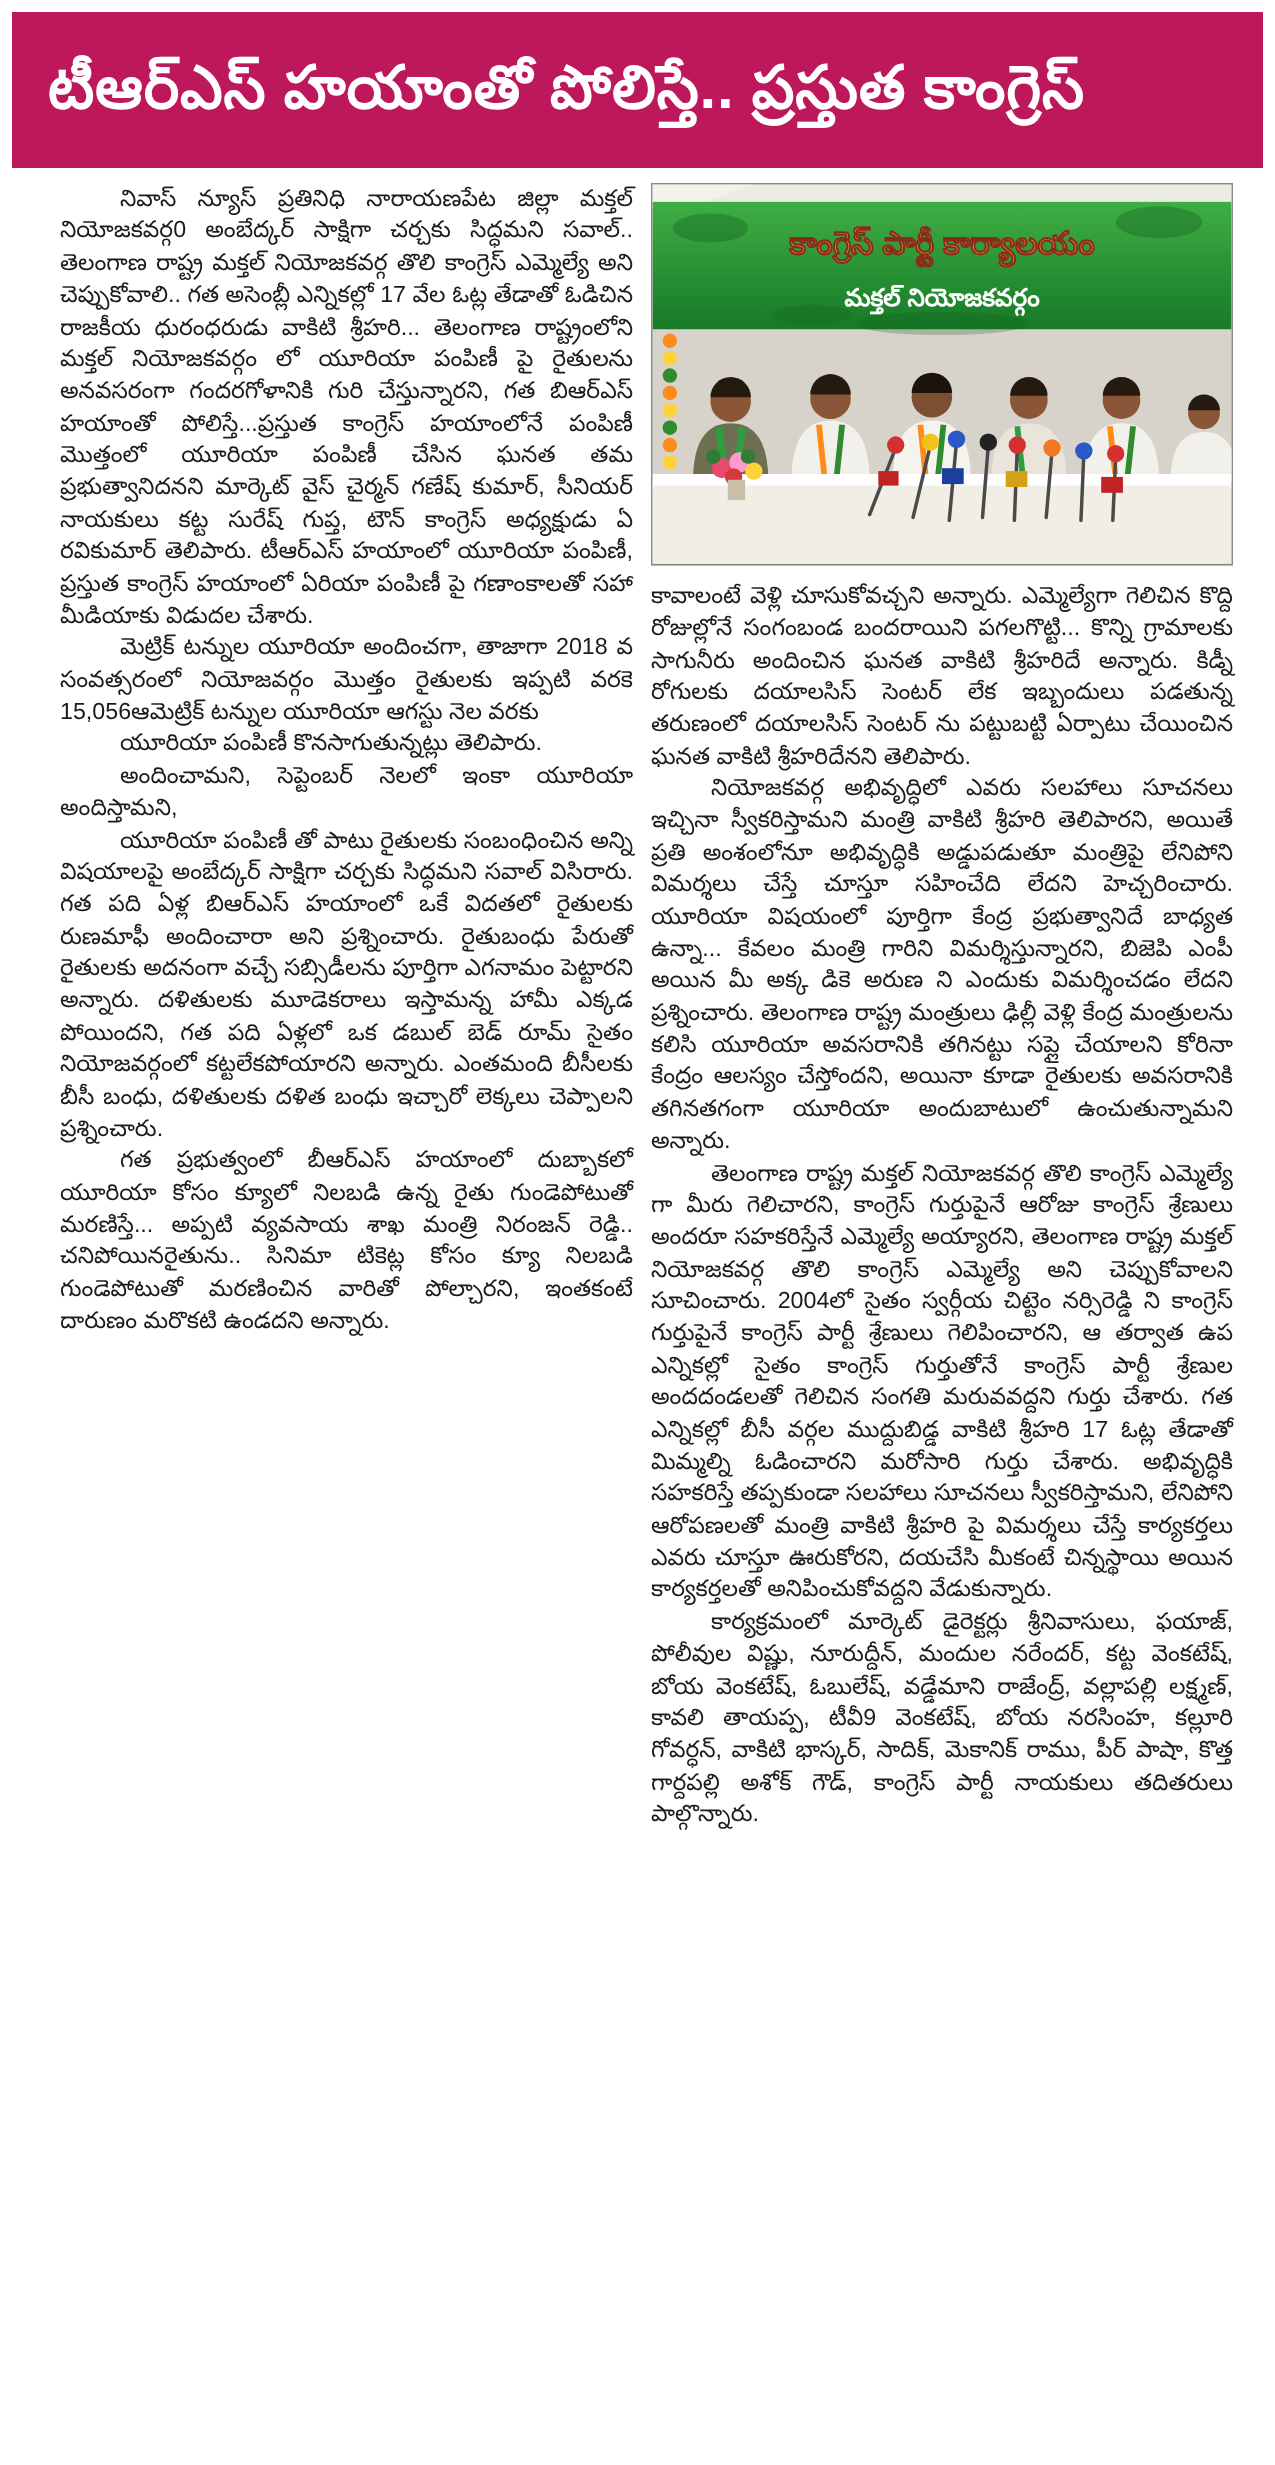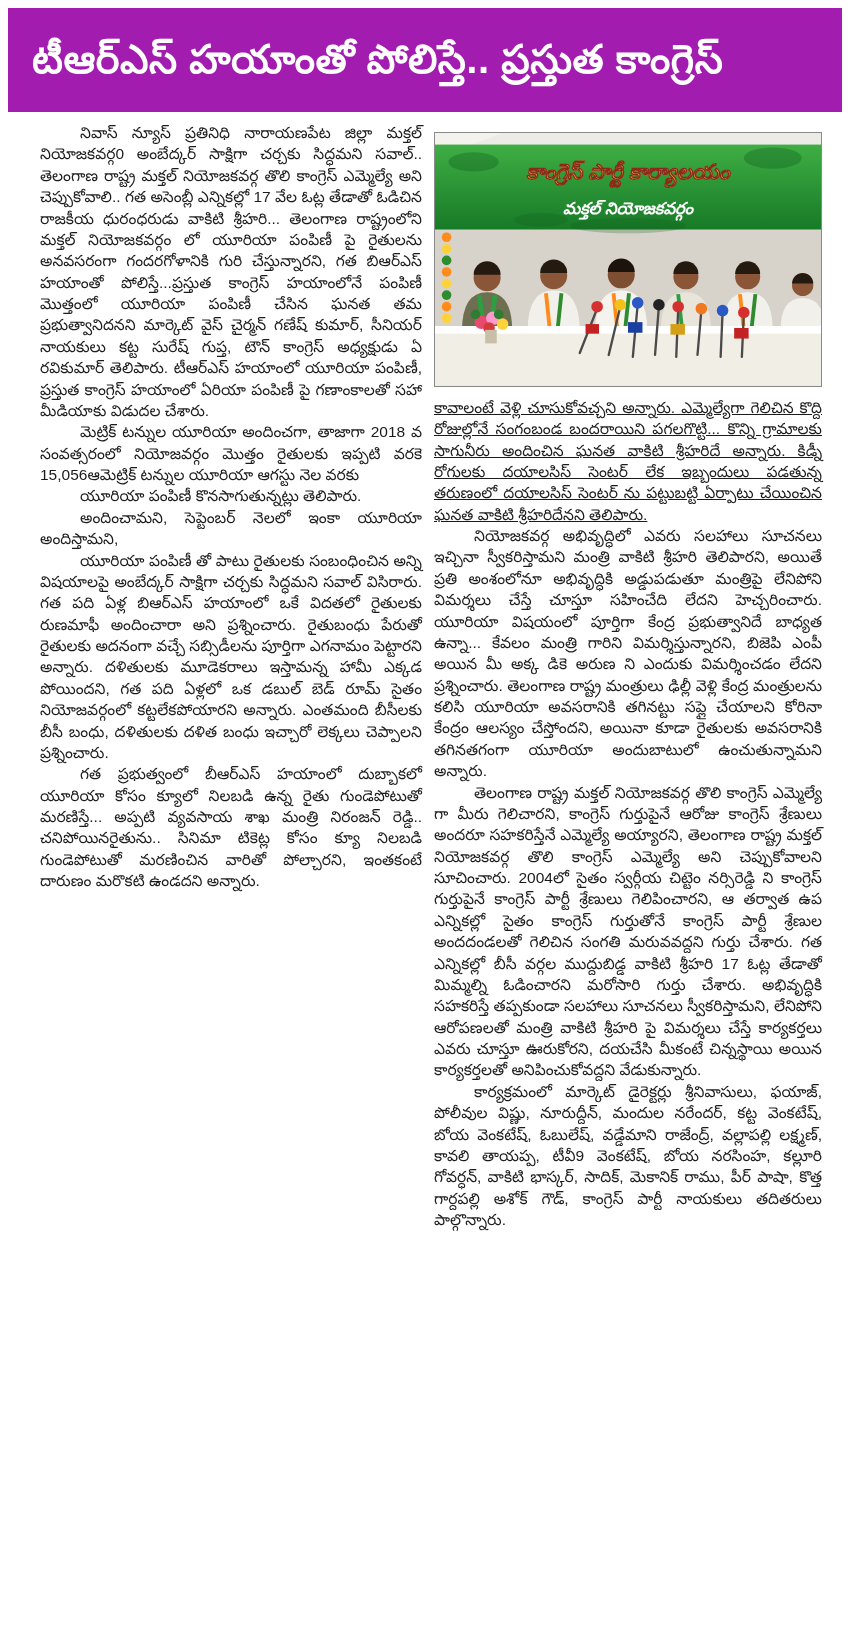"టీఆర్ఎస్ హయాంతో పోలిస్తే.. ప్రస్తుత" .headline { background: #a21caf -> #be185d }
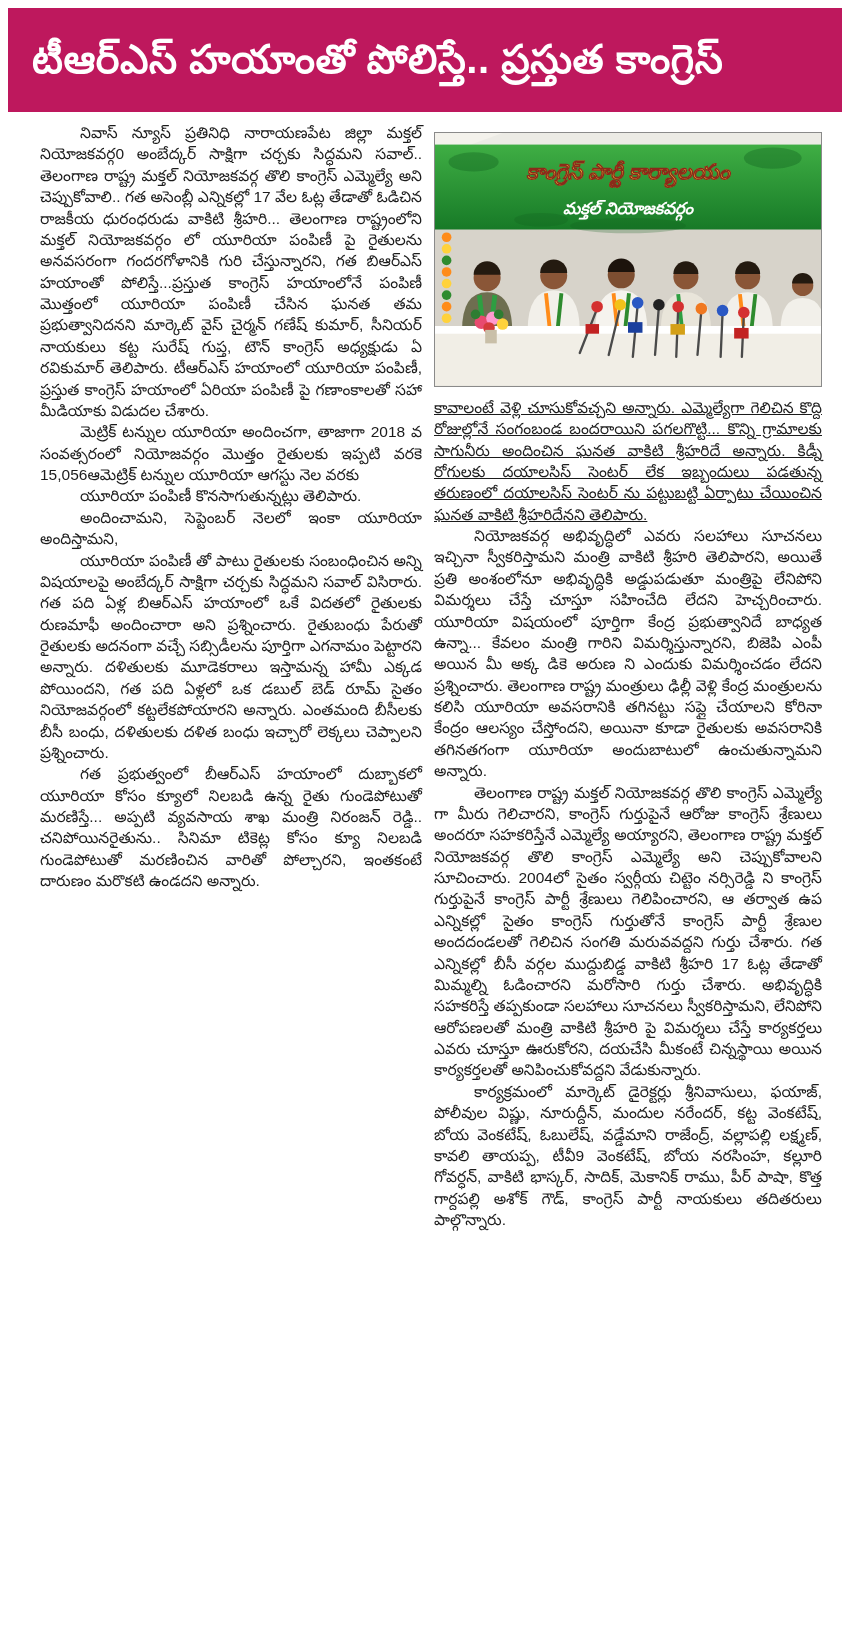"కాంగ్రెస్ పార్టీ కార్యాలయం" .photo-frame { font-style: italic -> none; margin: 10px 0 10px 0 -> 0 0 10px 0 }
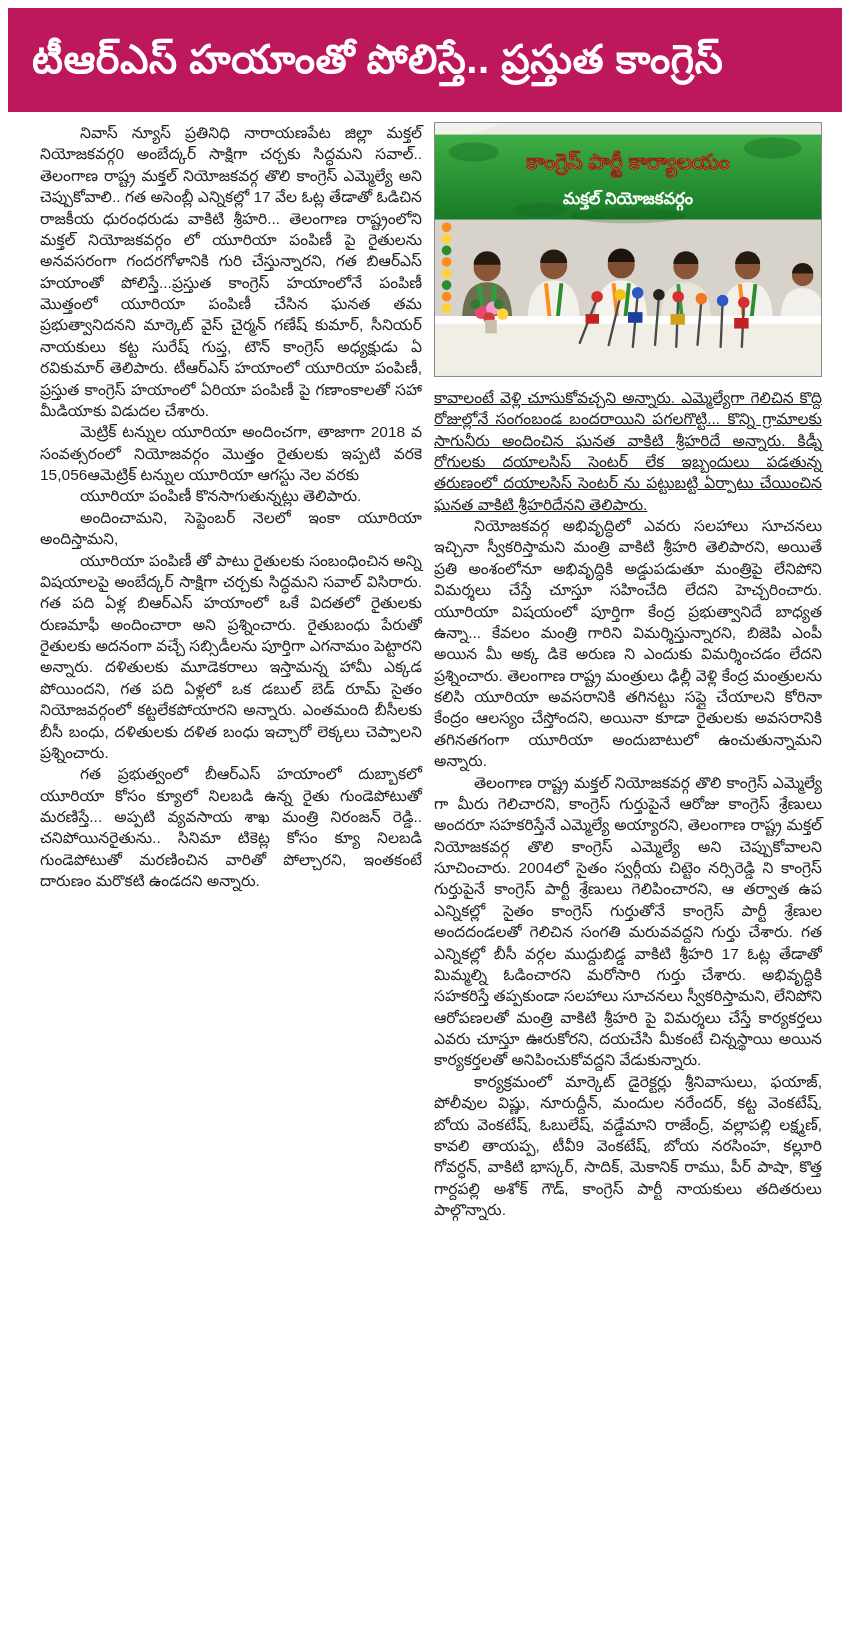"కావాలంటే వెళ్లి చూసుకోవచ్చని అన్నారు." .para.noindent { text-decoration: underline -> none }
